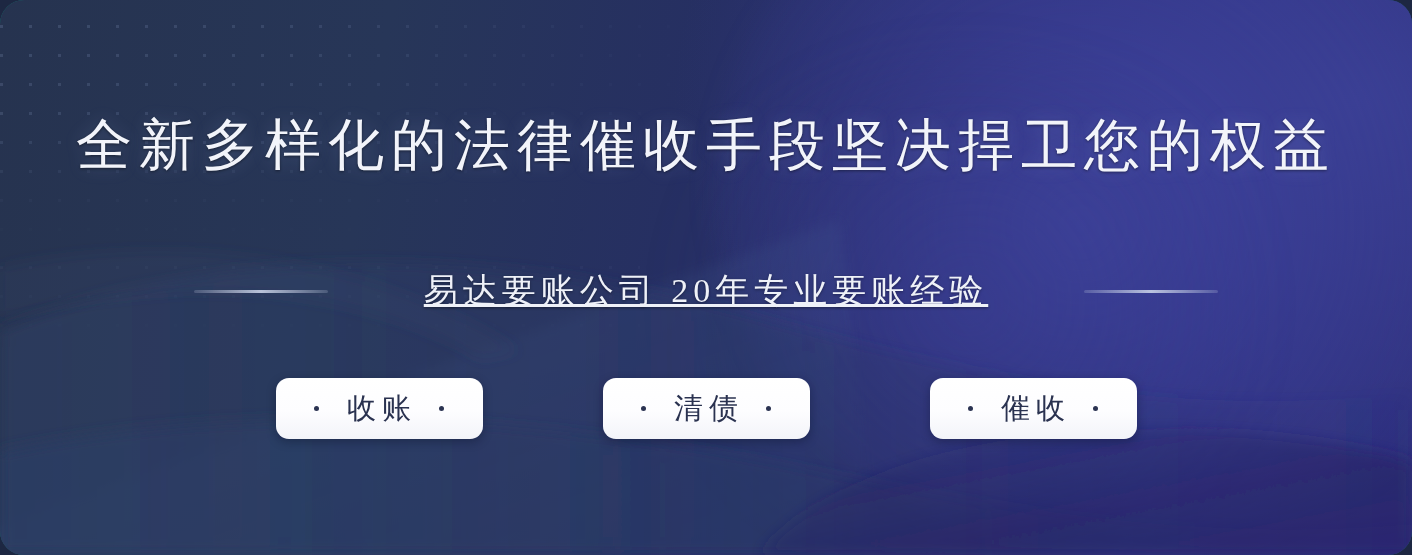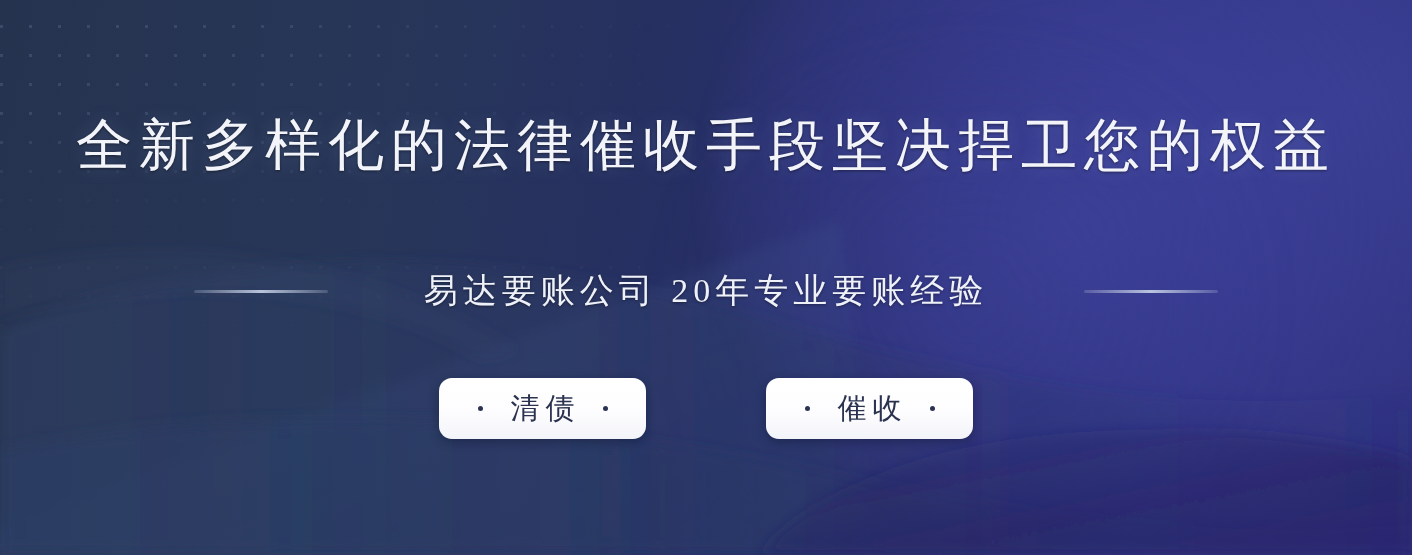"全新多样化的法律催收手段坚决捍卫您的权益" .banner { border-radius: none -> 24px }
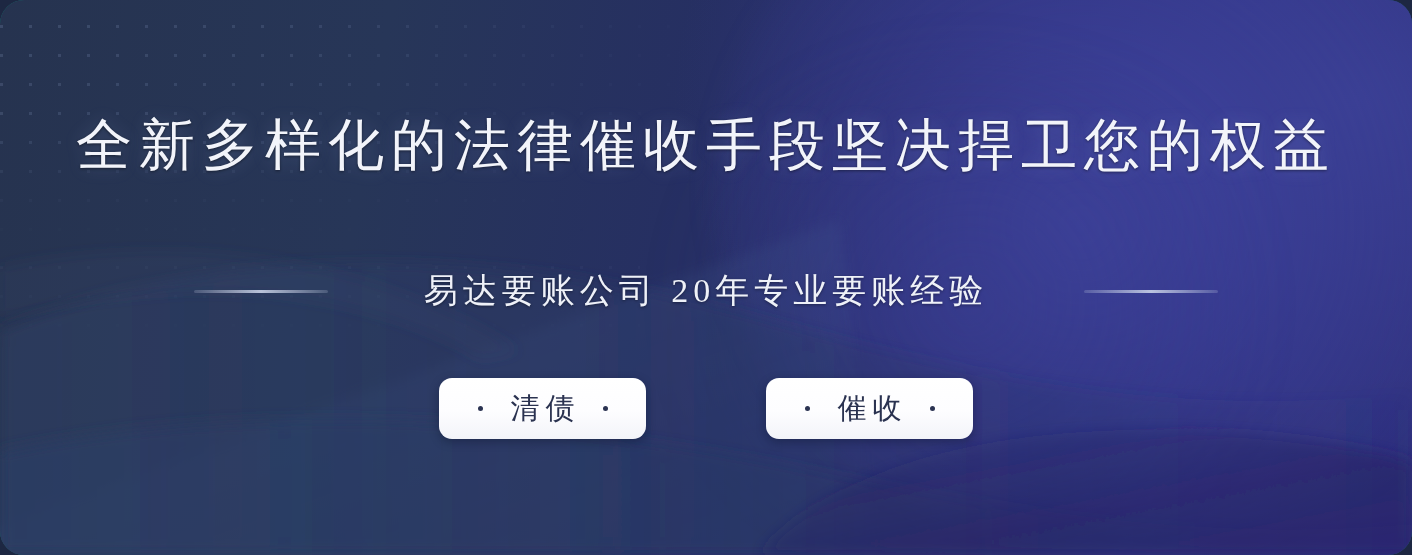"易达要账公司 20年专业要账经验" .subtitle { text-decoration: none -> underline }
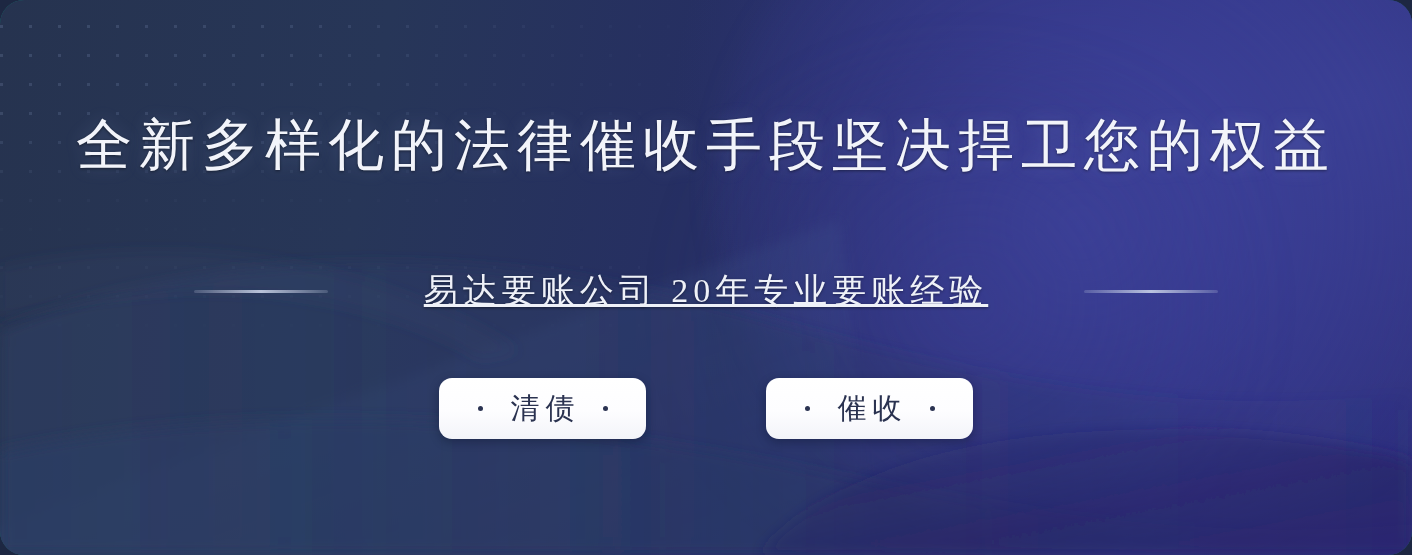"收账" div.pill { html: none -> <div> <span></span> <span>收账</span> <span></span> </div> }
